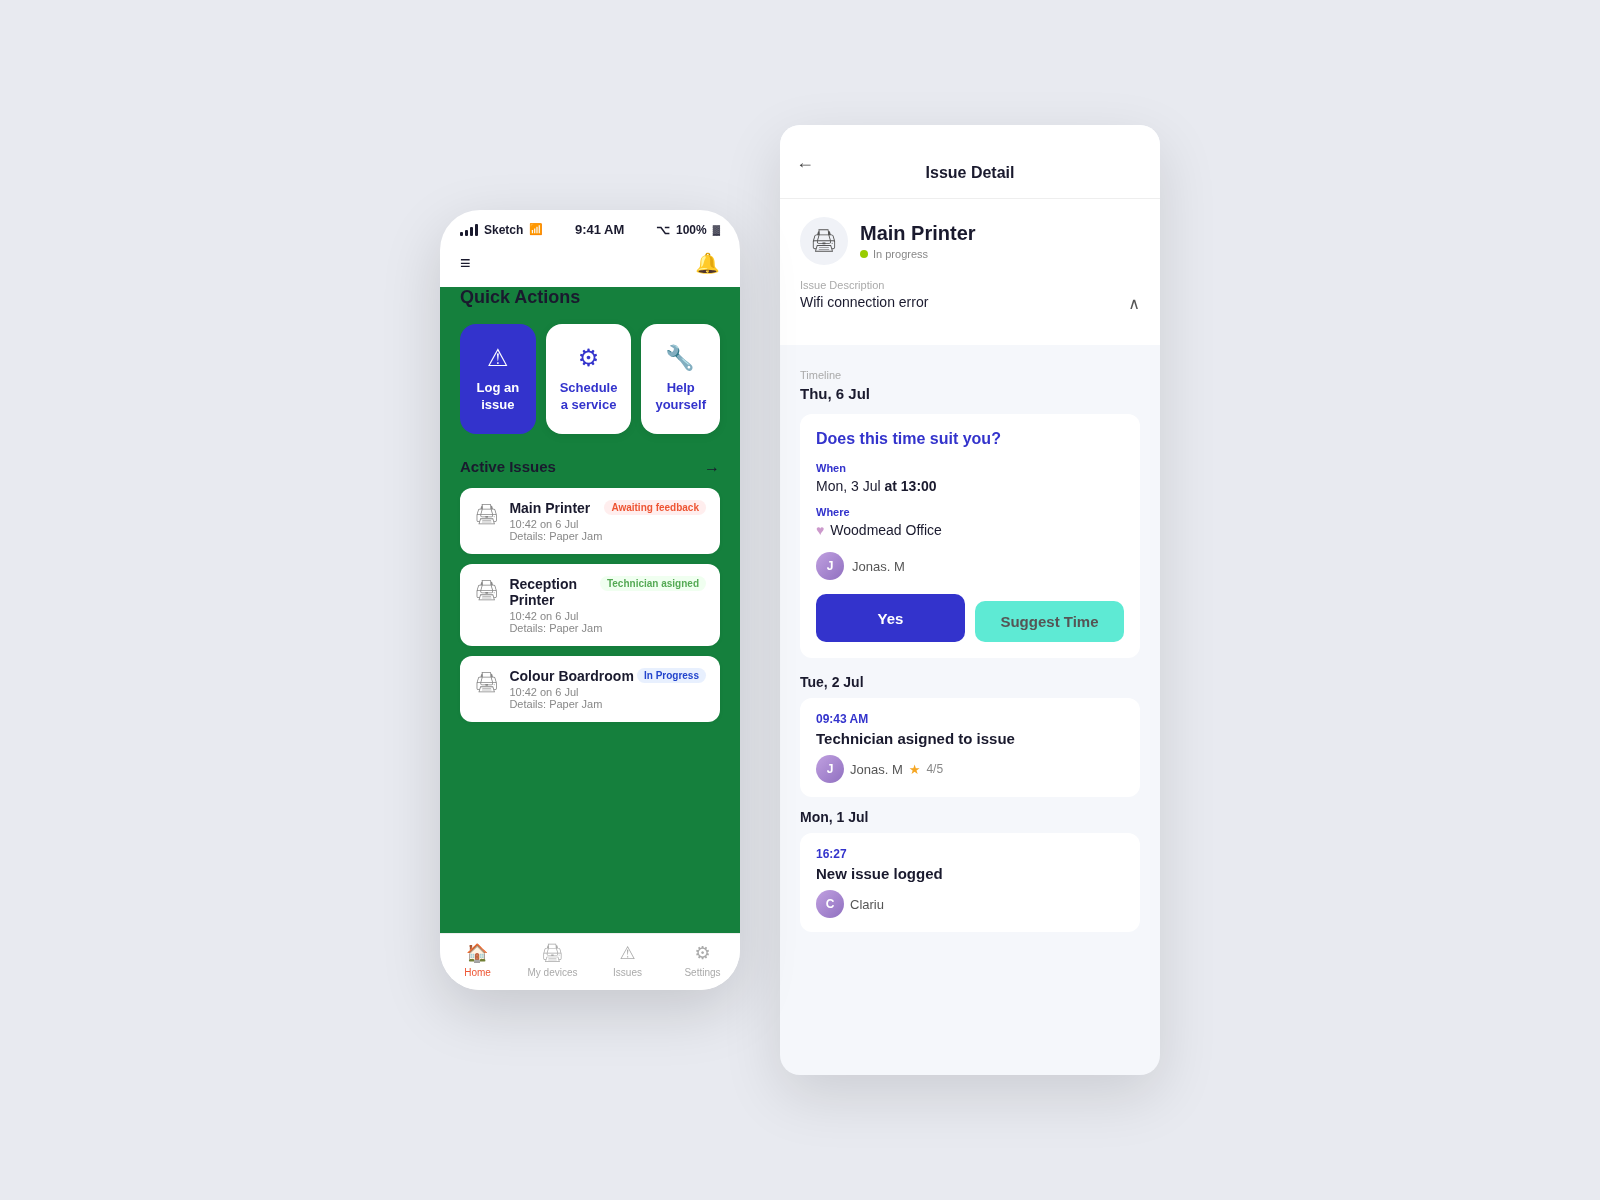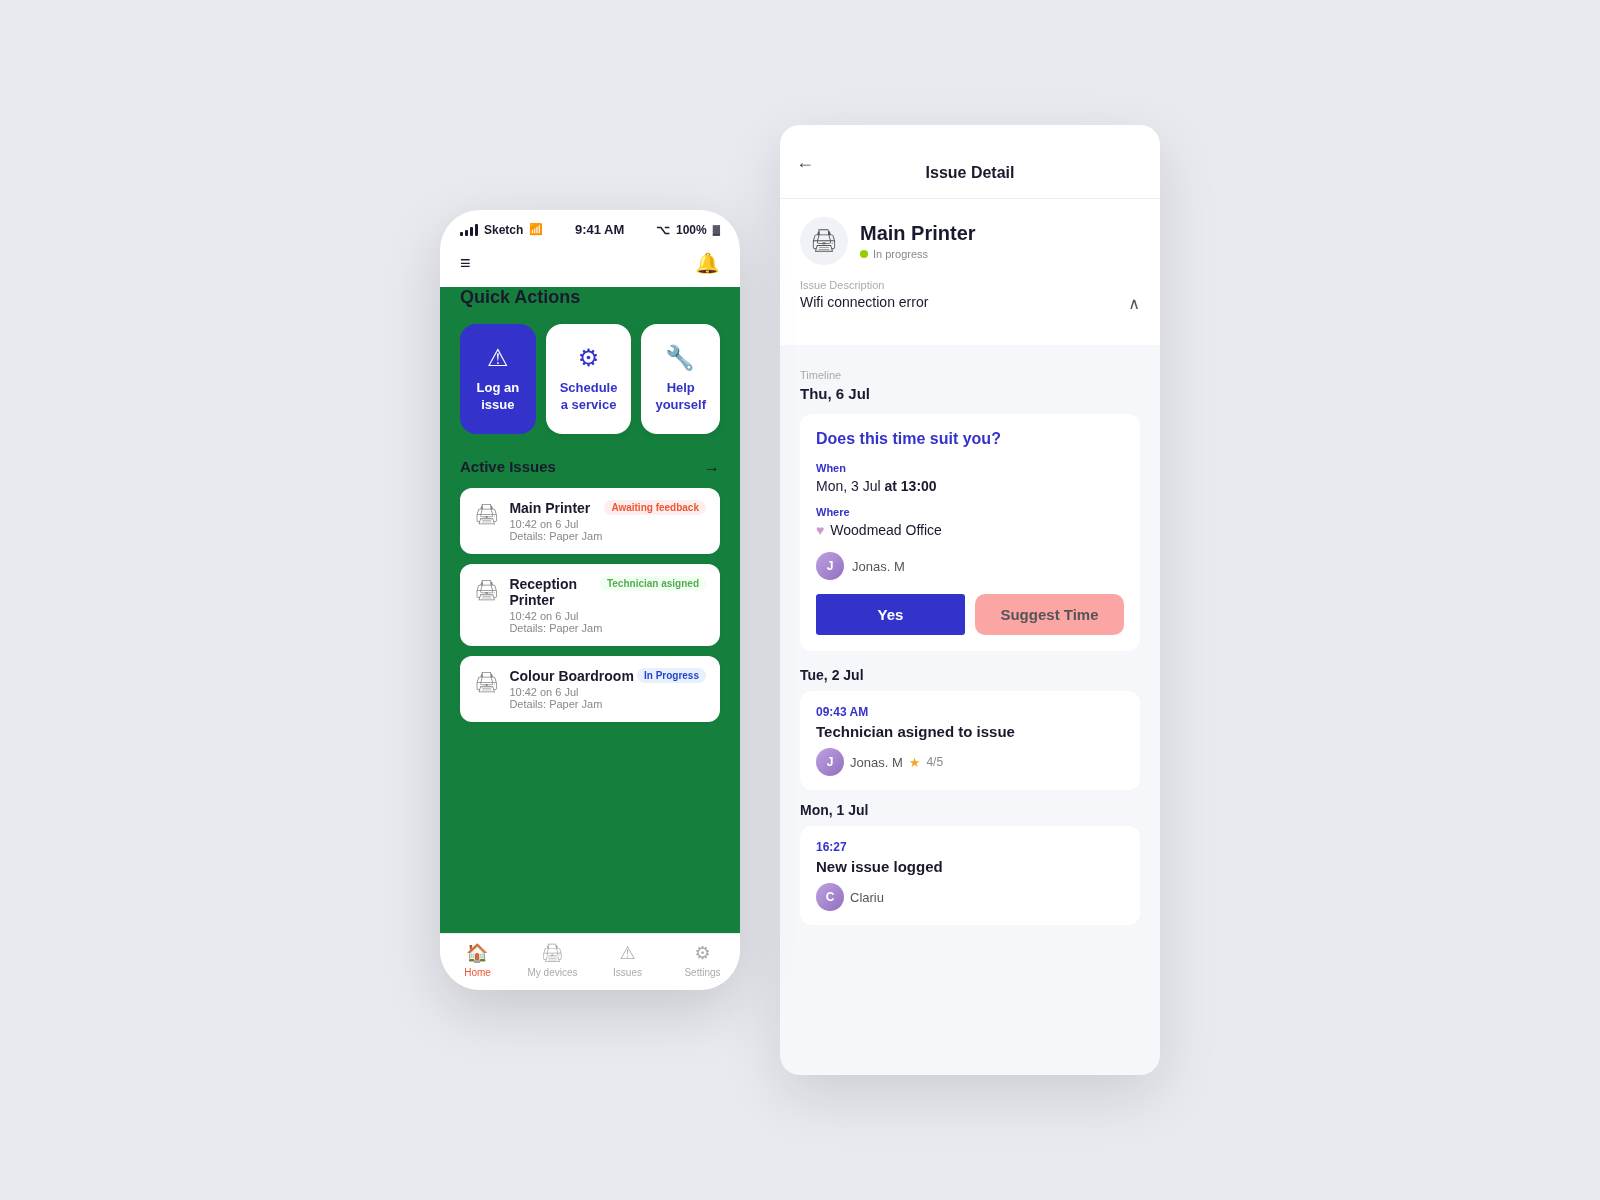"Yes" .btn-yes { border-radius: 3px -> 10px }
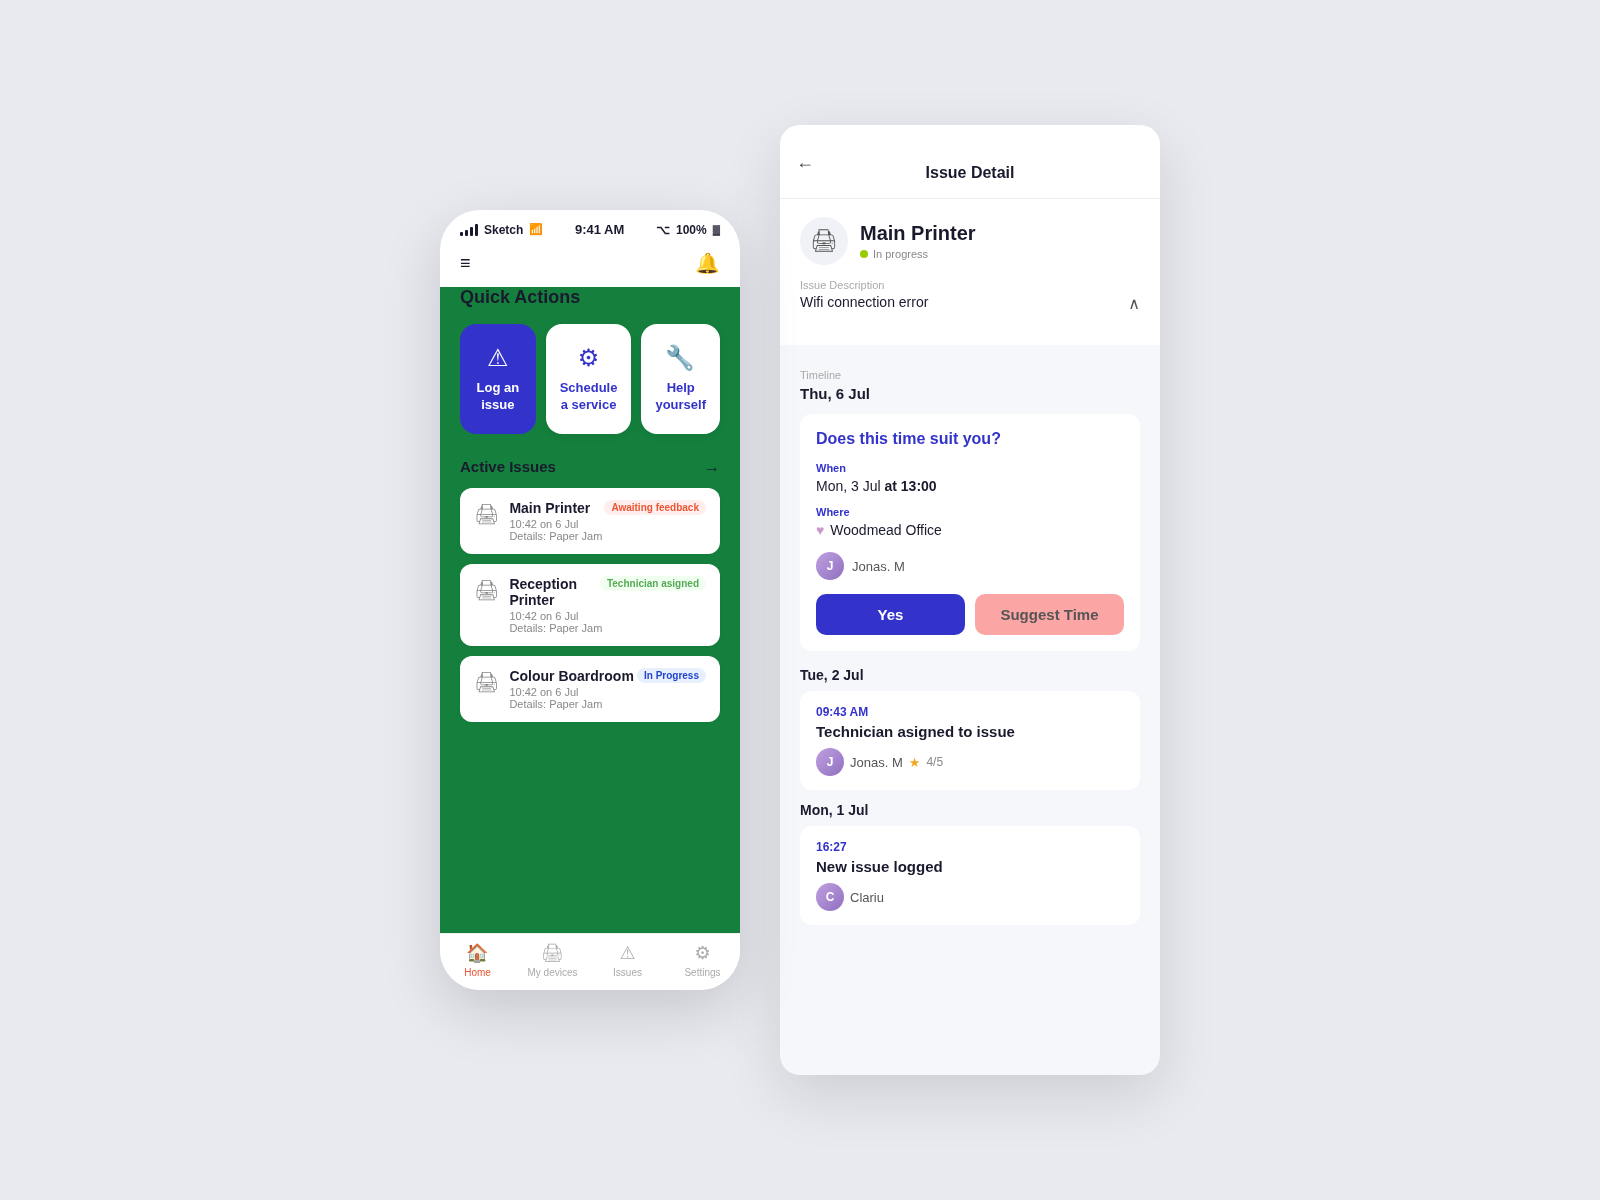"Suggest Time" .btn-suggest { background: #fca5a5 -> #5eead4; margin-top: none -> 7px }
